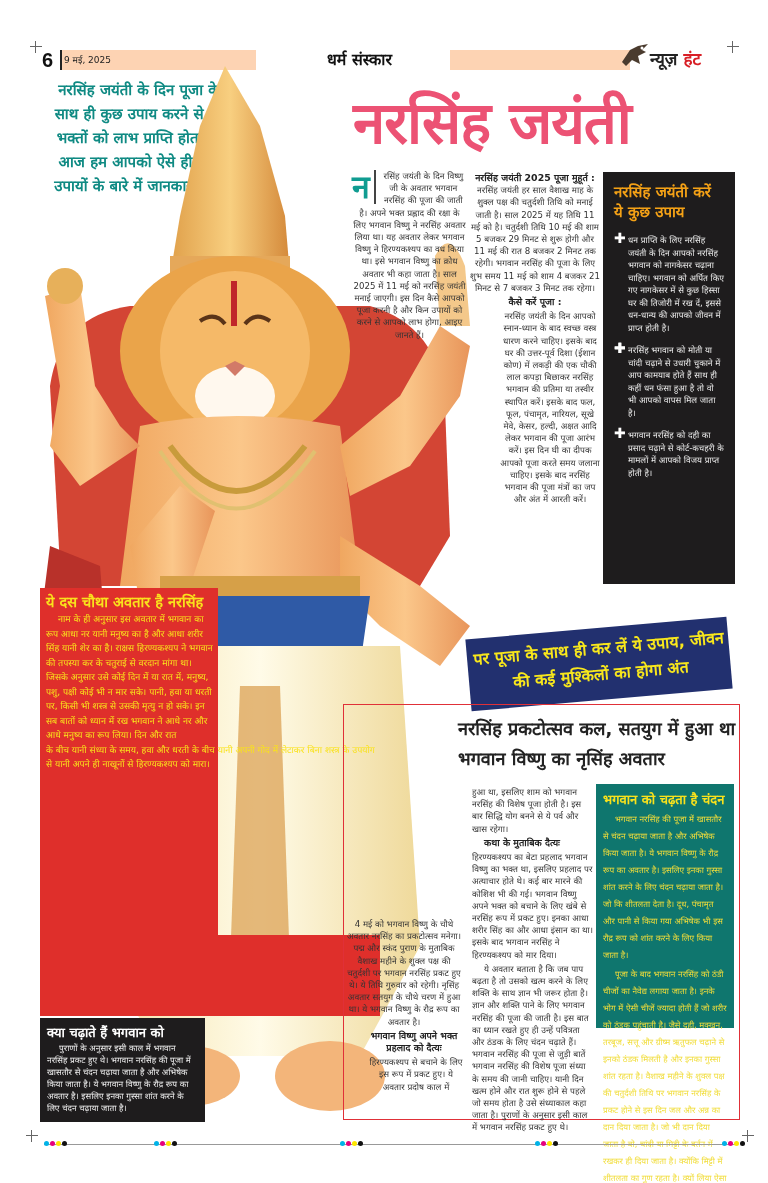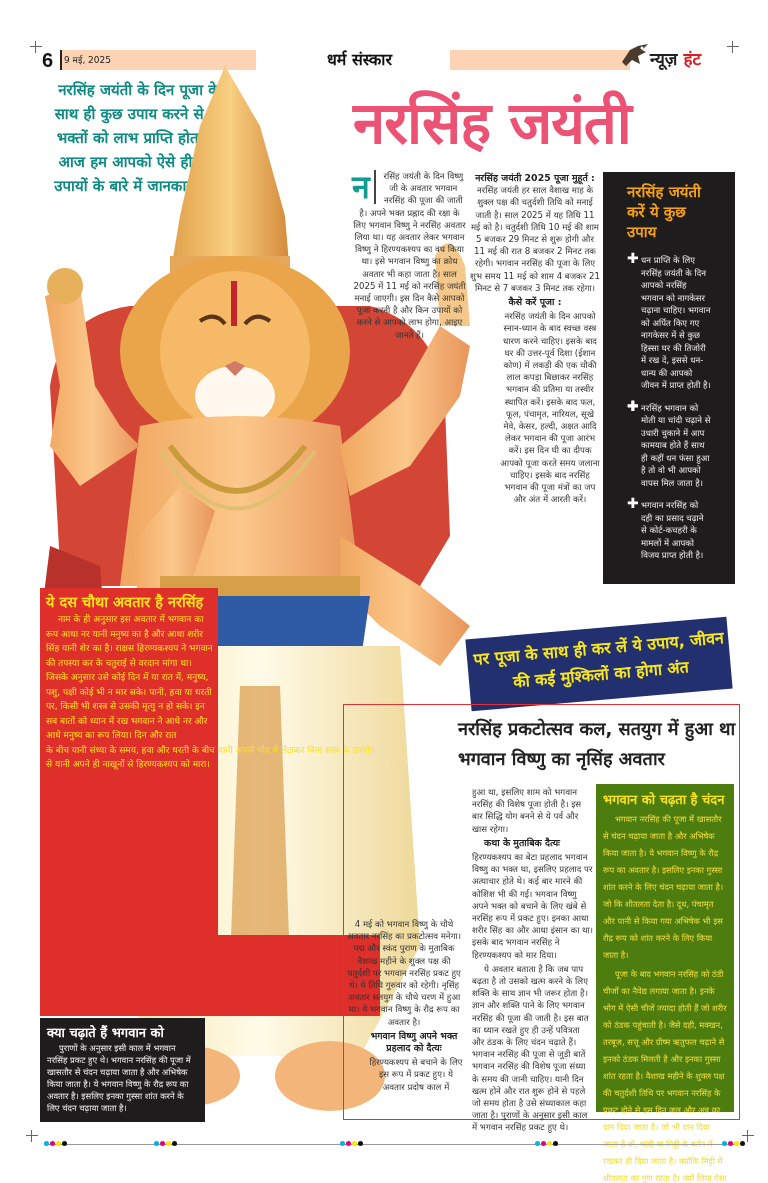"नरसिंह जयंती करें ये कुछ" .blackbox { padding: 10px 24px -> 10px 11px }
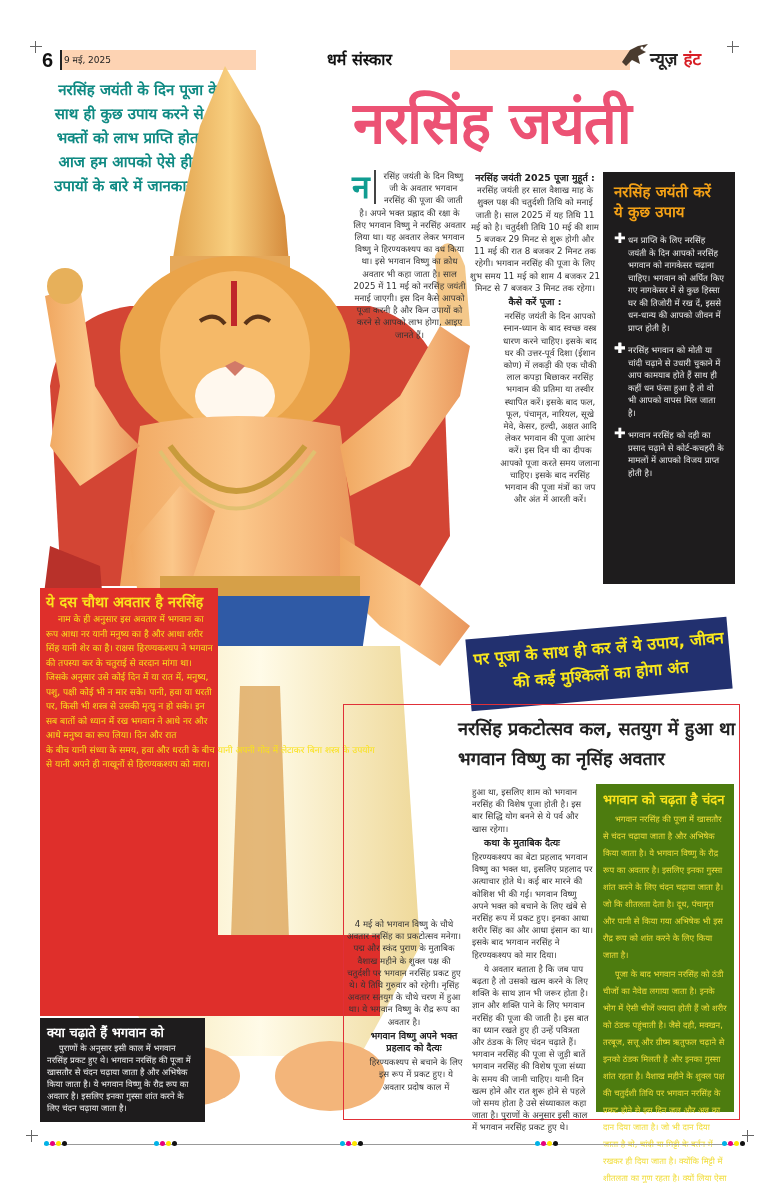"भगवान को चढ़ता है चंदन" .blk3 { background: #4d7c0f -> #0f766e; height: 328px -> 244px }
